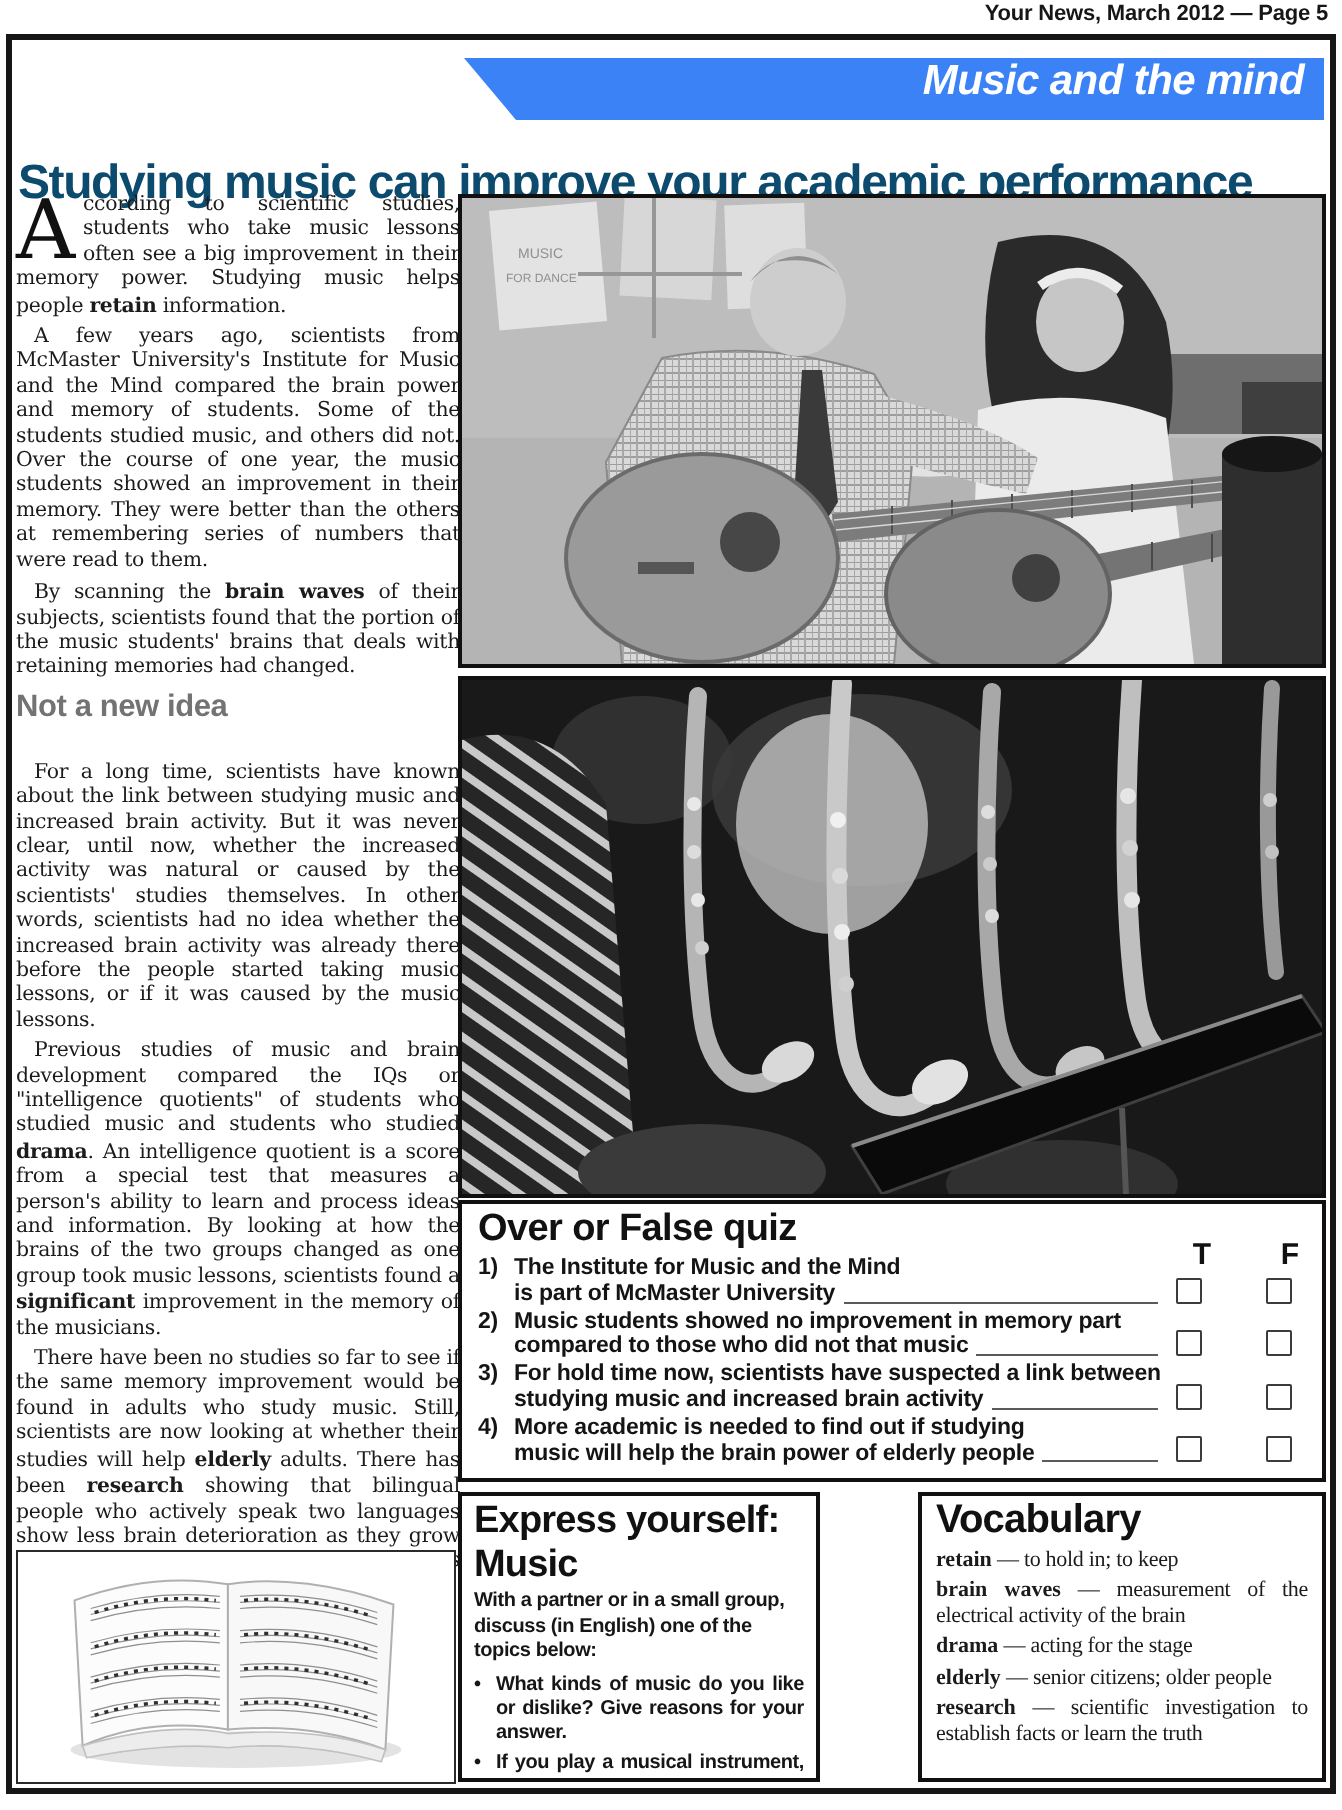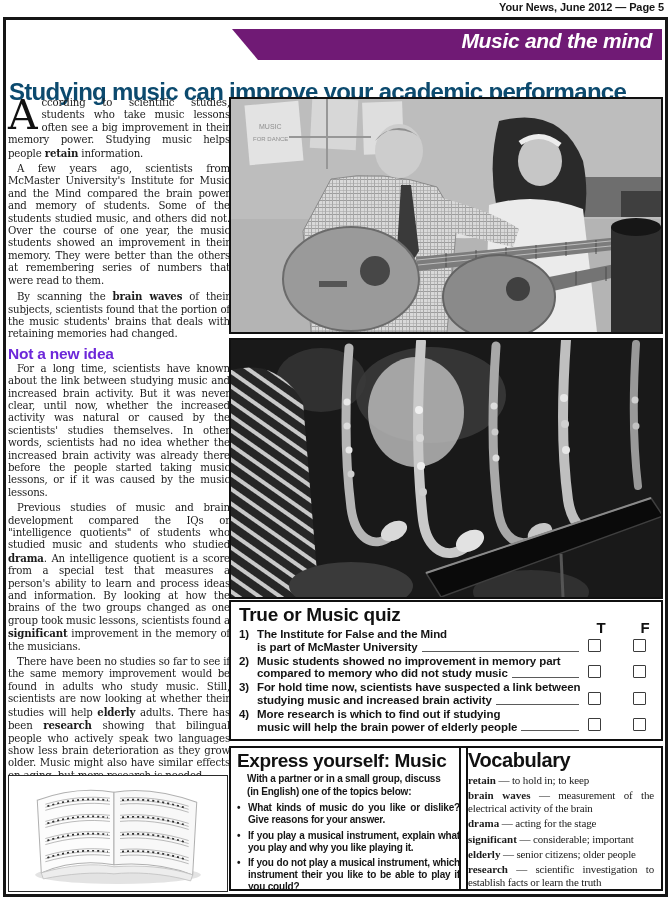"Your News, June 2012 —" div.page-header { text: June -> March }
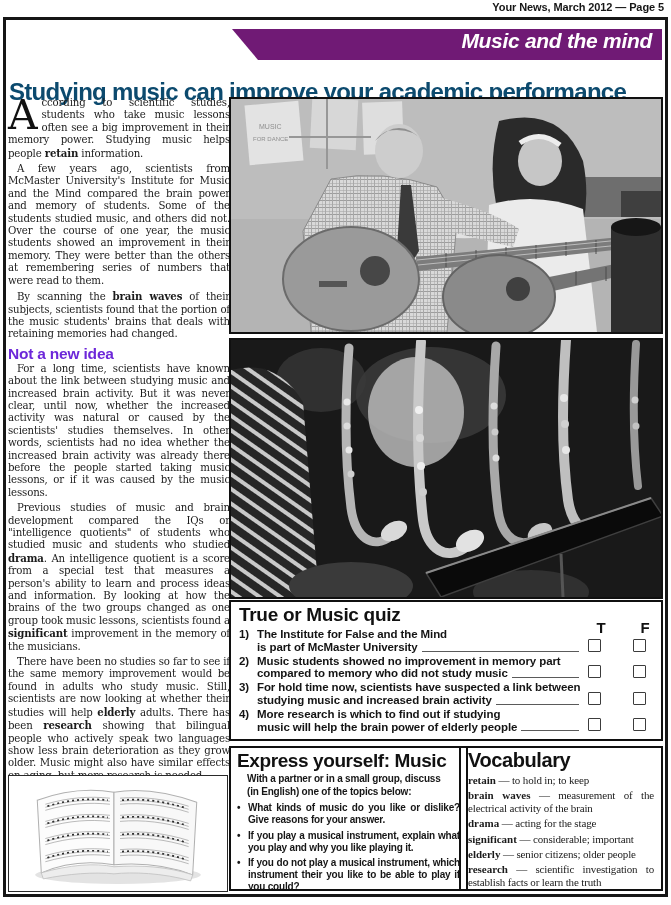"Music and the mind" .banner { background: #701a75 -> #3b82f6 }
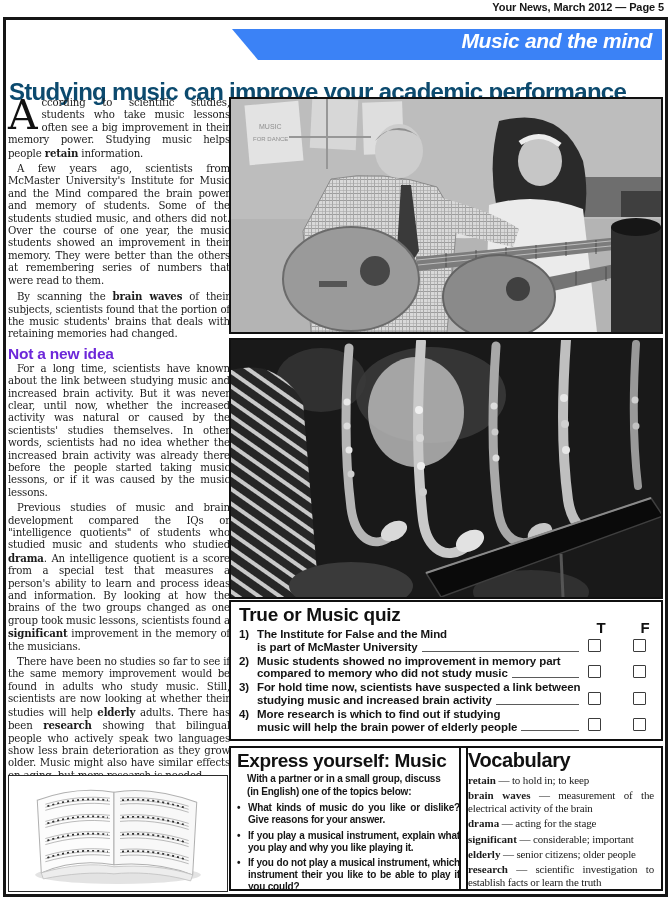"Not a new idea" .subhead { color: #6d28d9 -> #737373; margin: 4px 0 0 0 -> 4px 0 18px 0 }
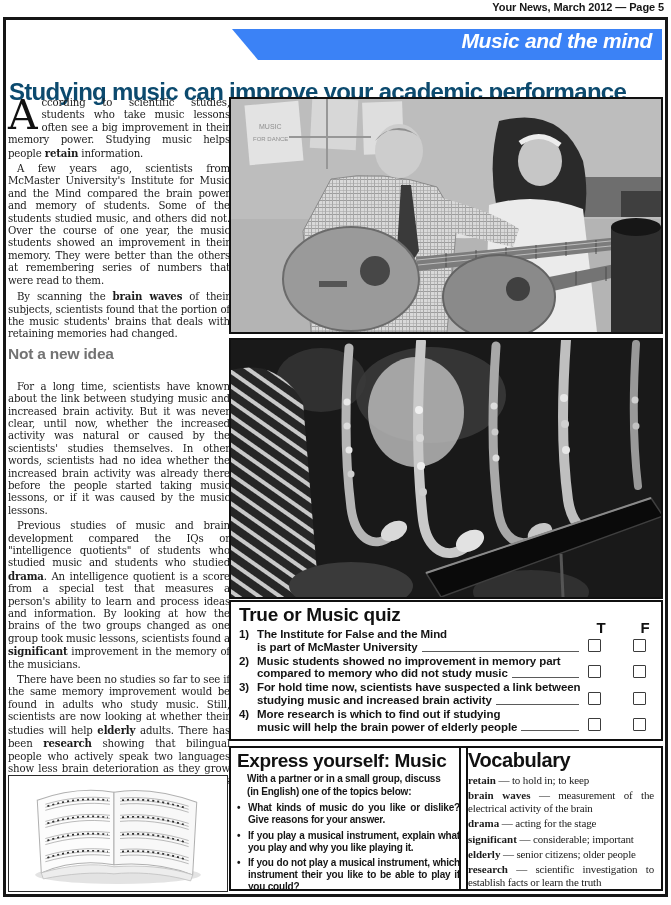"True or Music quiz" div.quiz-title { text: True or Music -> Over or False }
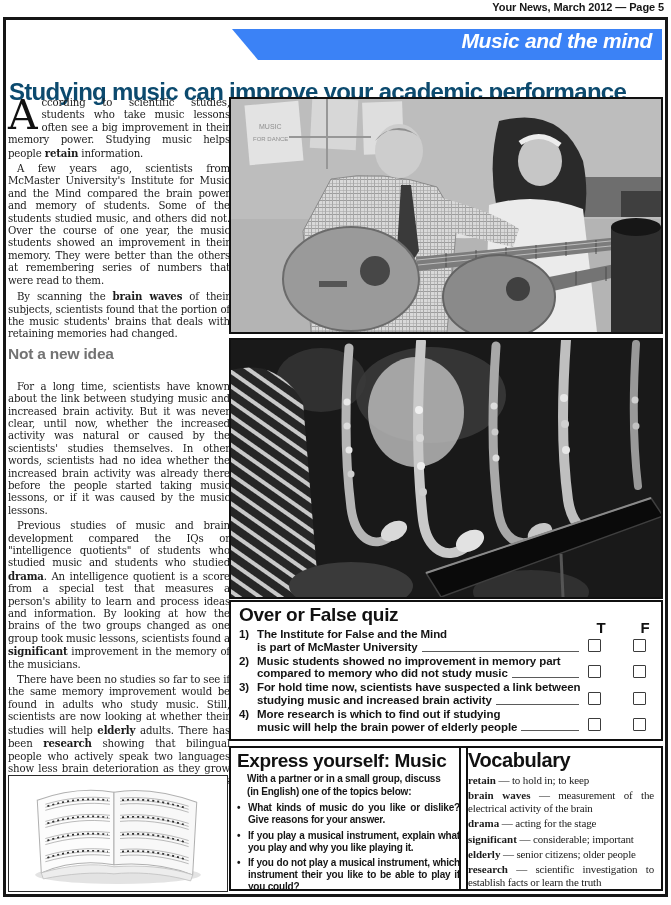"The Institute for False and" div.ql1 { text: False -> Music }
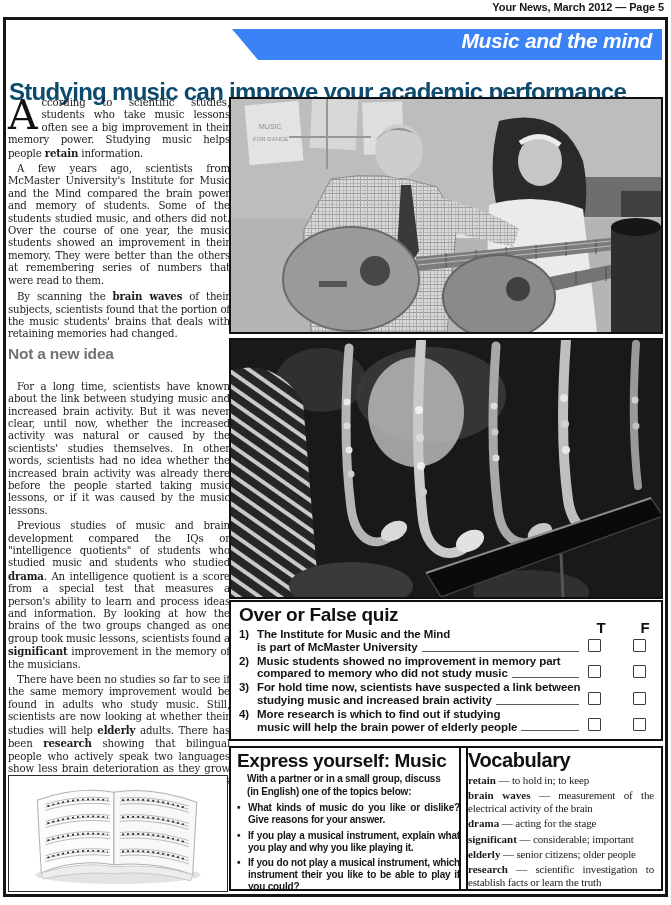"compared to memory who did" span { text: memory who did not study -> those who did not that }
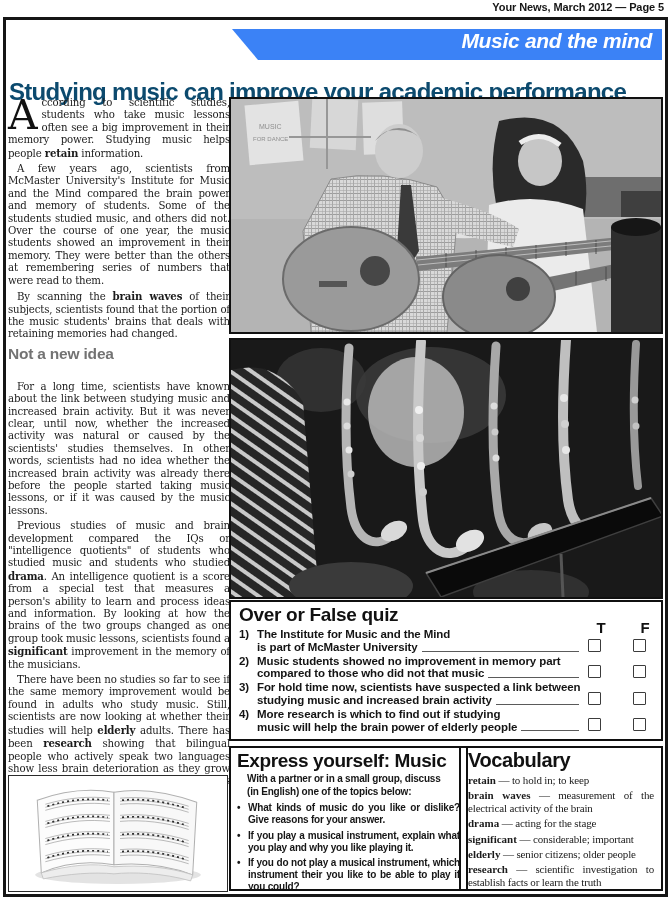"More research is which to" div.ql1 { text: research is which -> academic is needed }
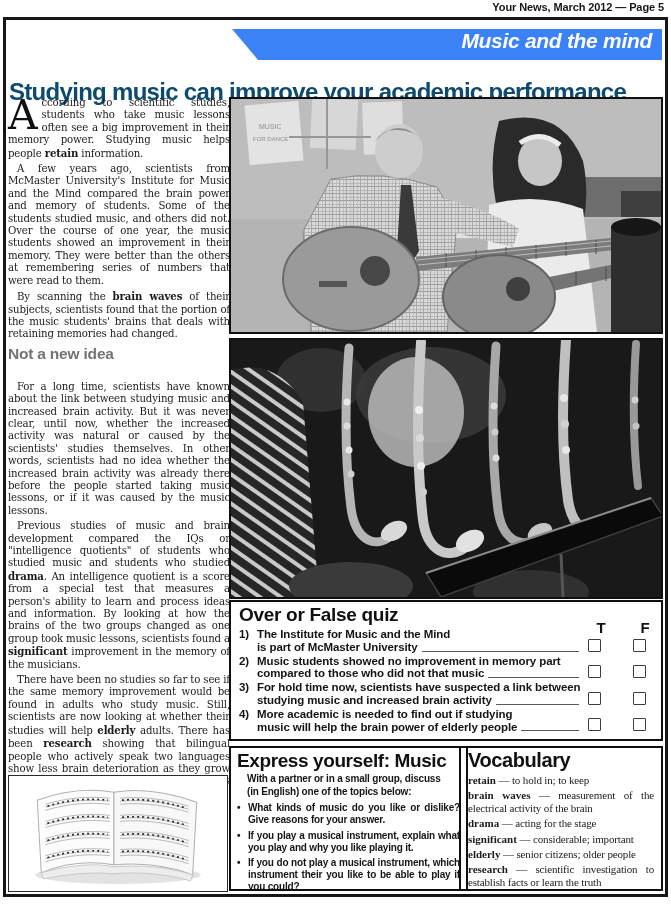"Express yourself: Music" .express { width: 239px -> 181px }
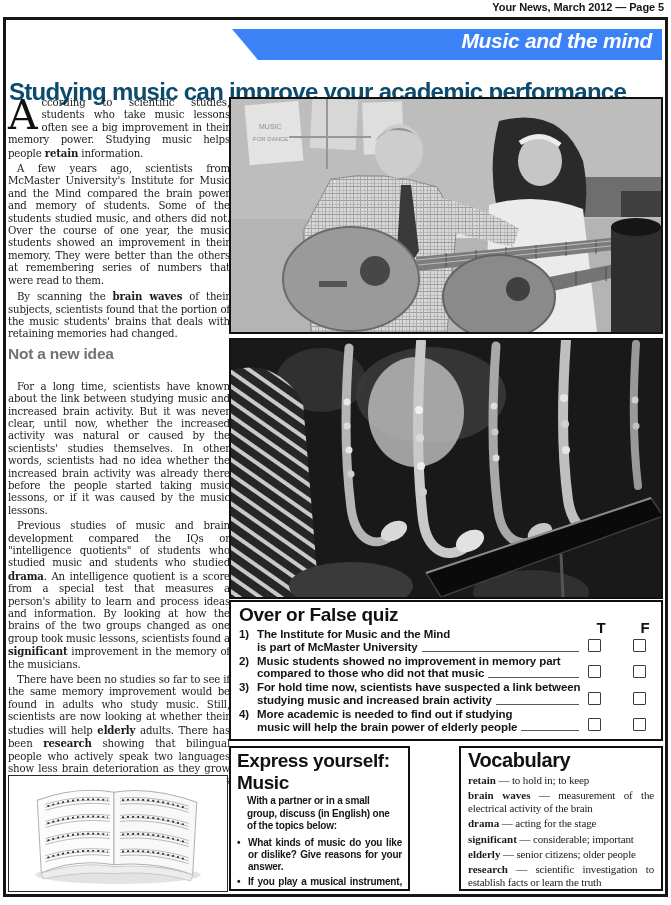"With a partner or in" .express-intro { margin: 0 16px -> 0 6px }
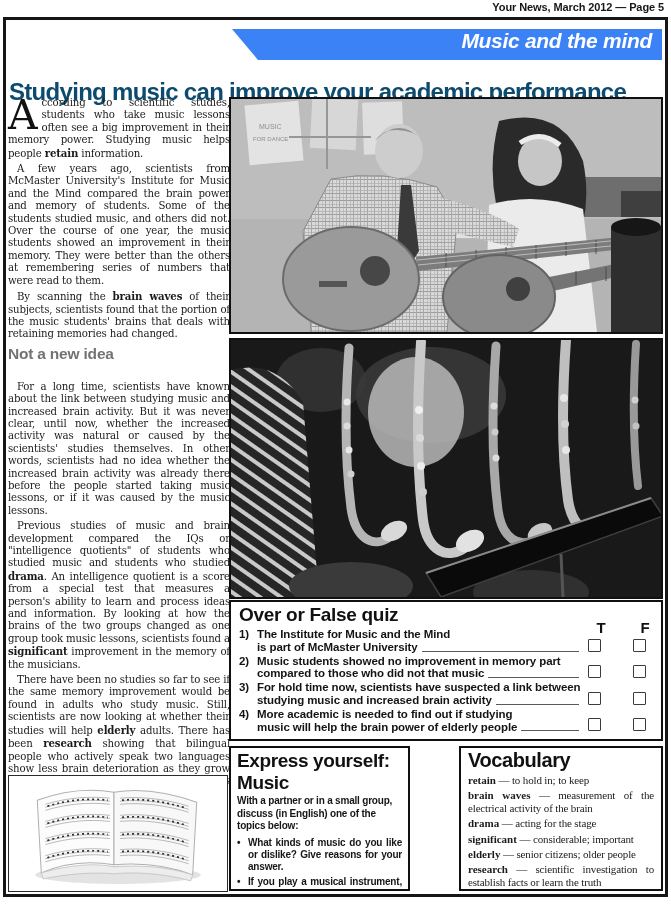"significant — considerable; important" p.ventry { html: <p><b>significant</b> — considerable; important</p> -> none }
